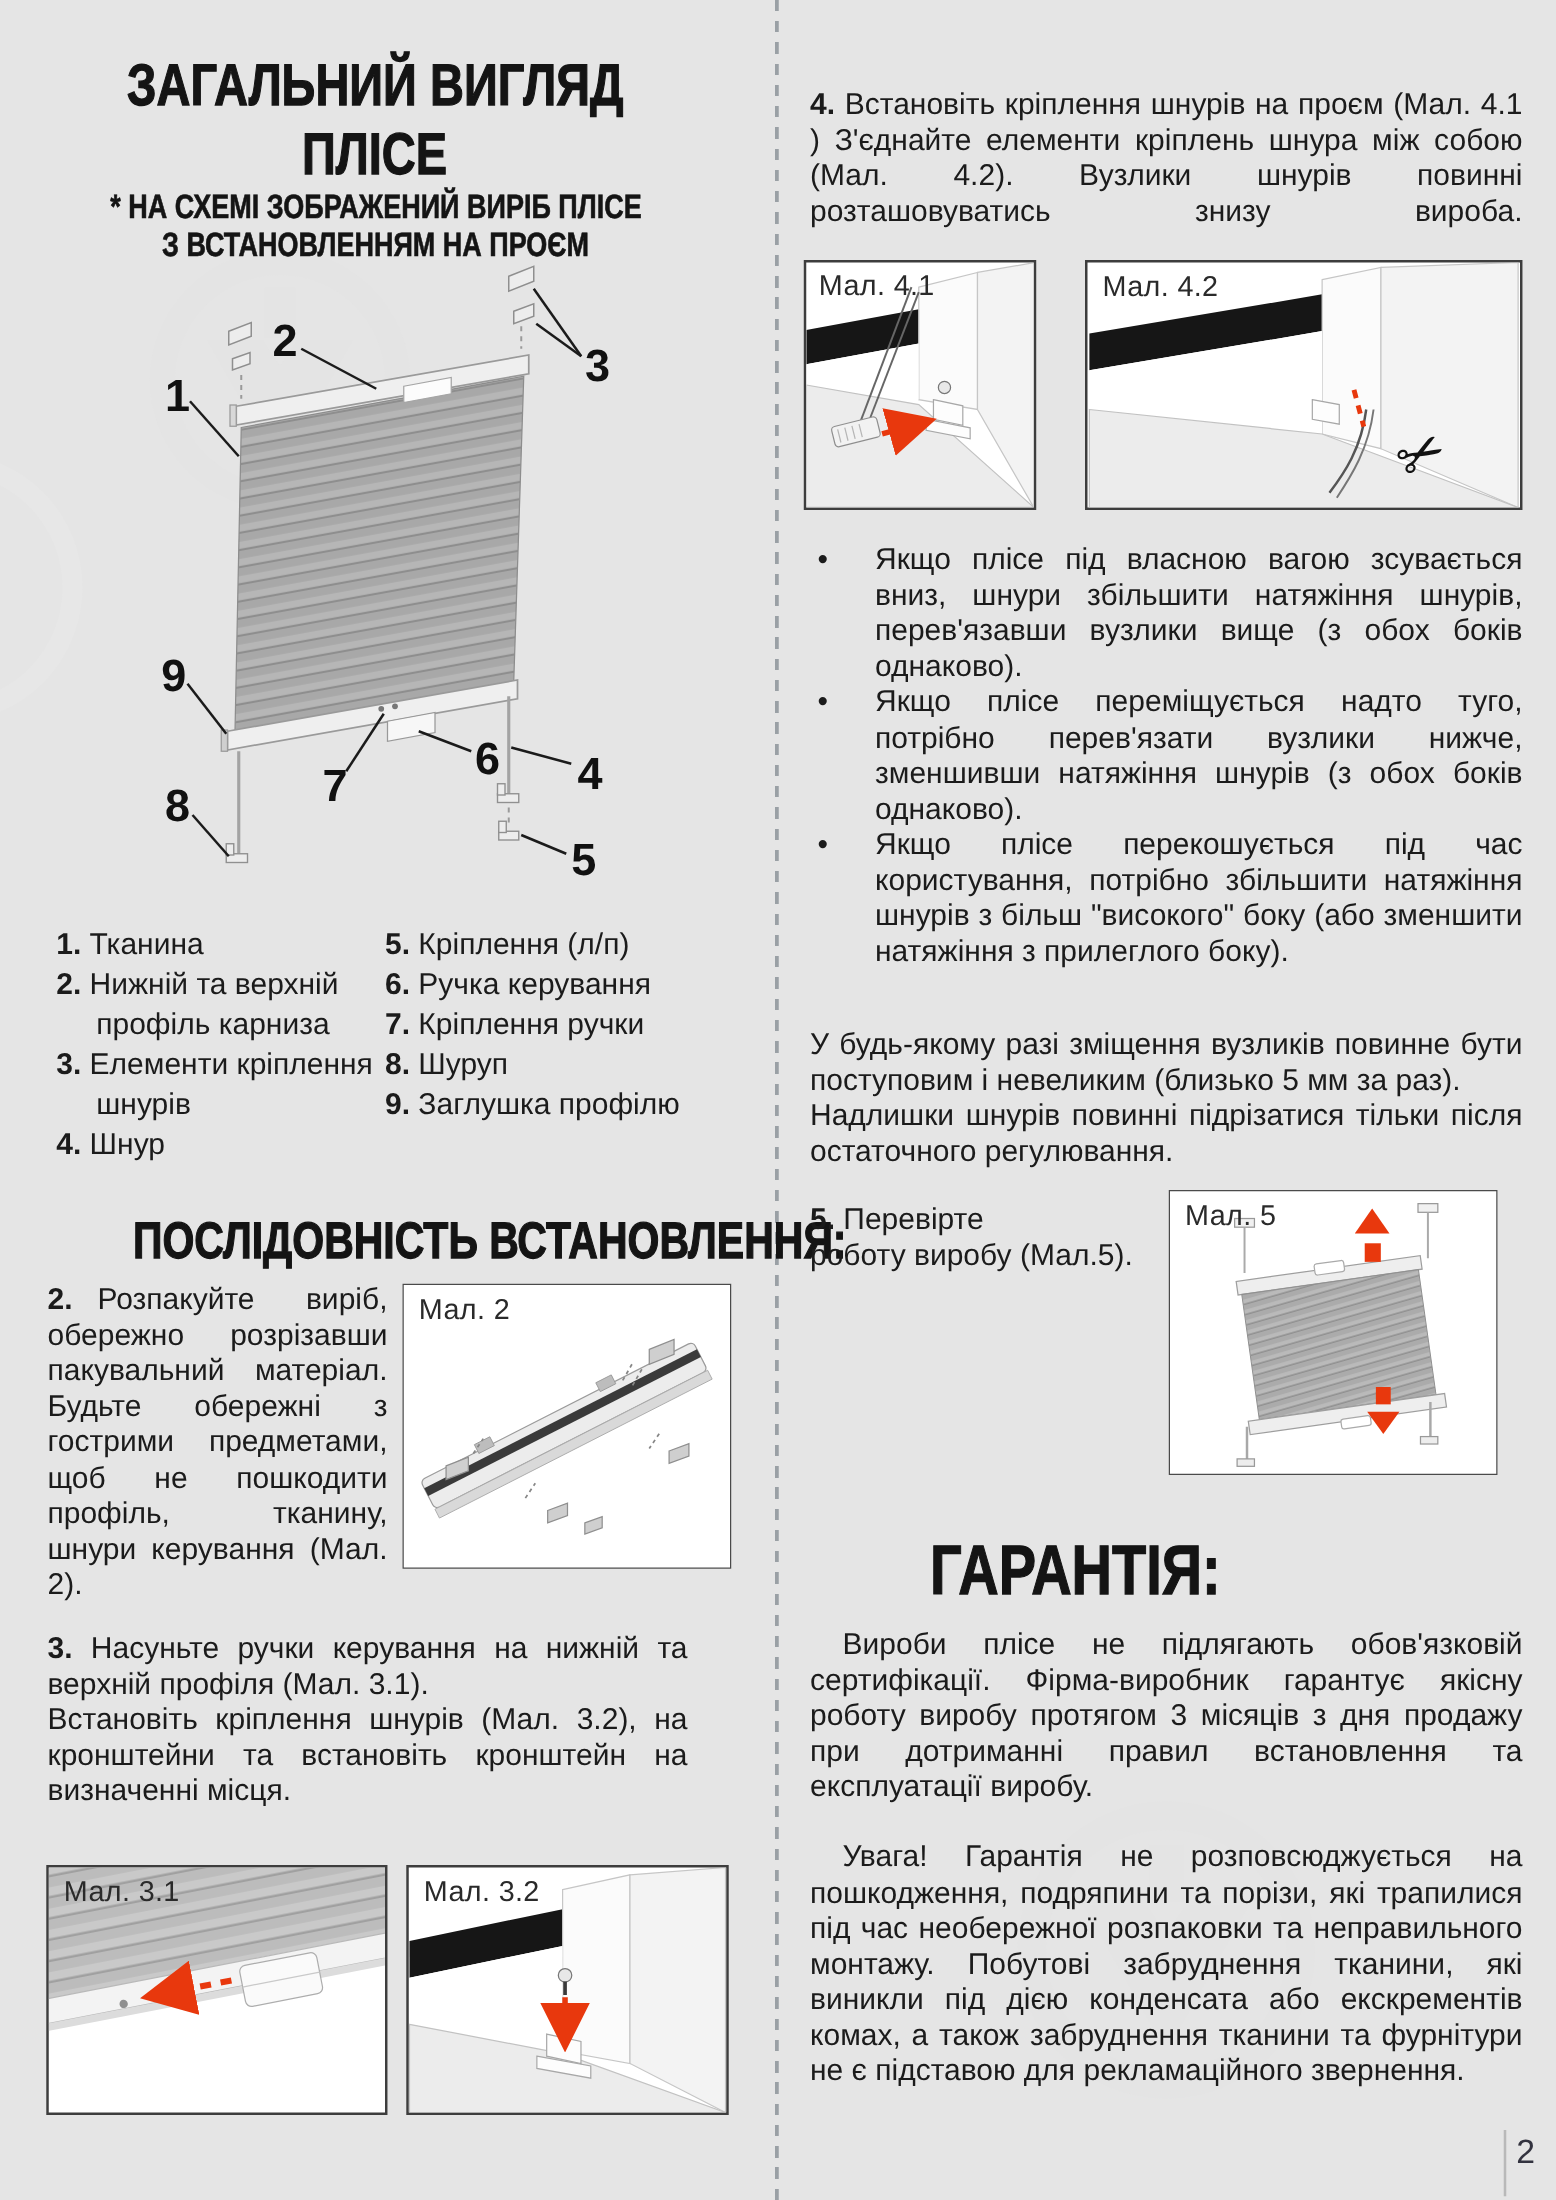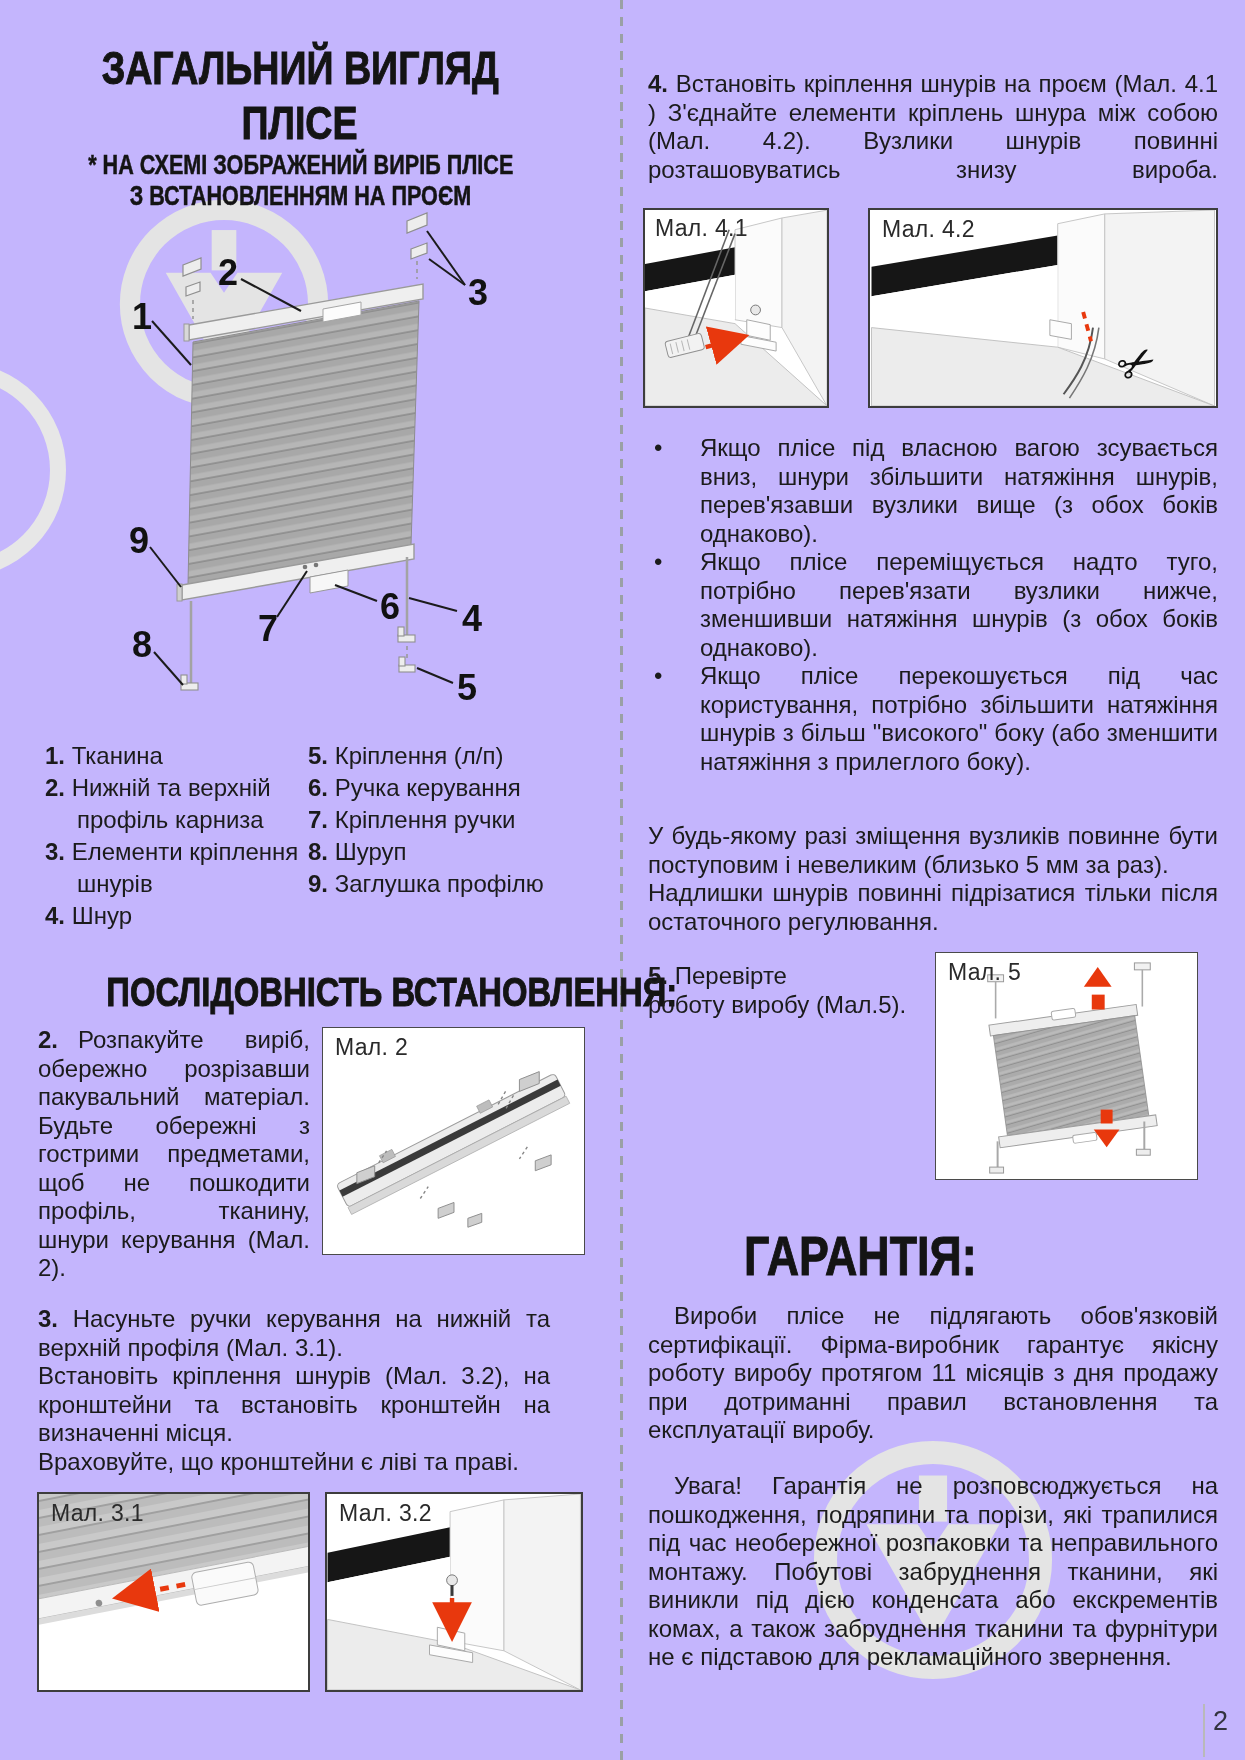"ЗАГАЛЬНИЙ ВИГЛЯД" .page { background: #c4b5fd -> #e5e5e5 }
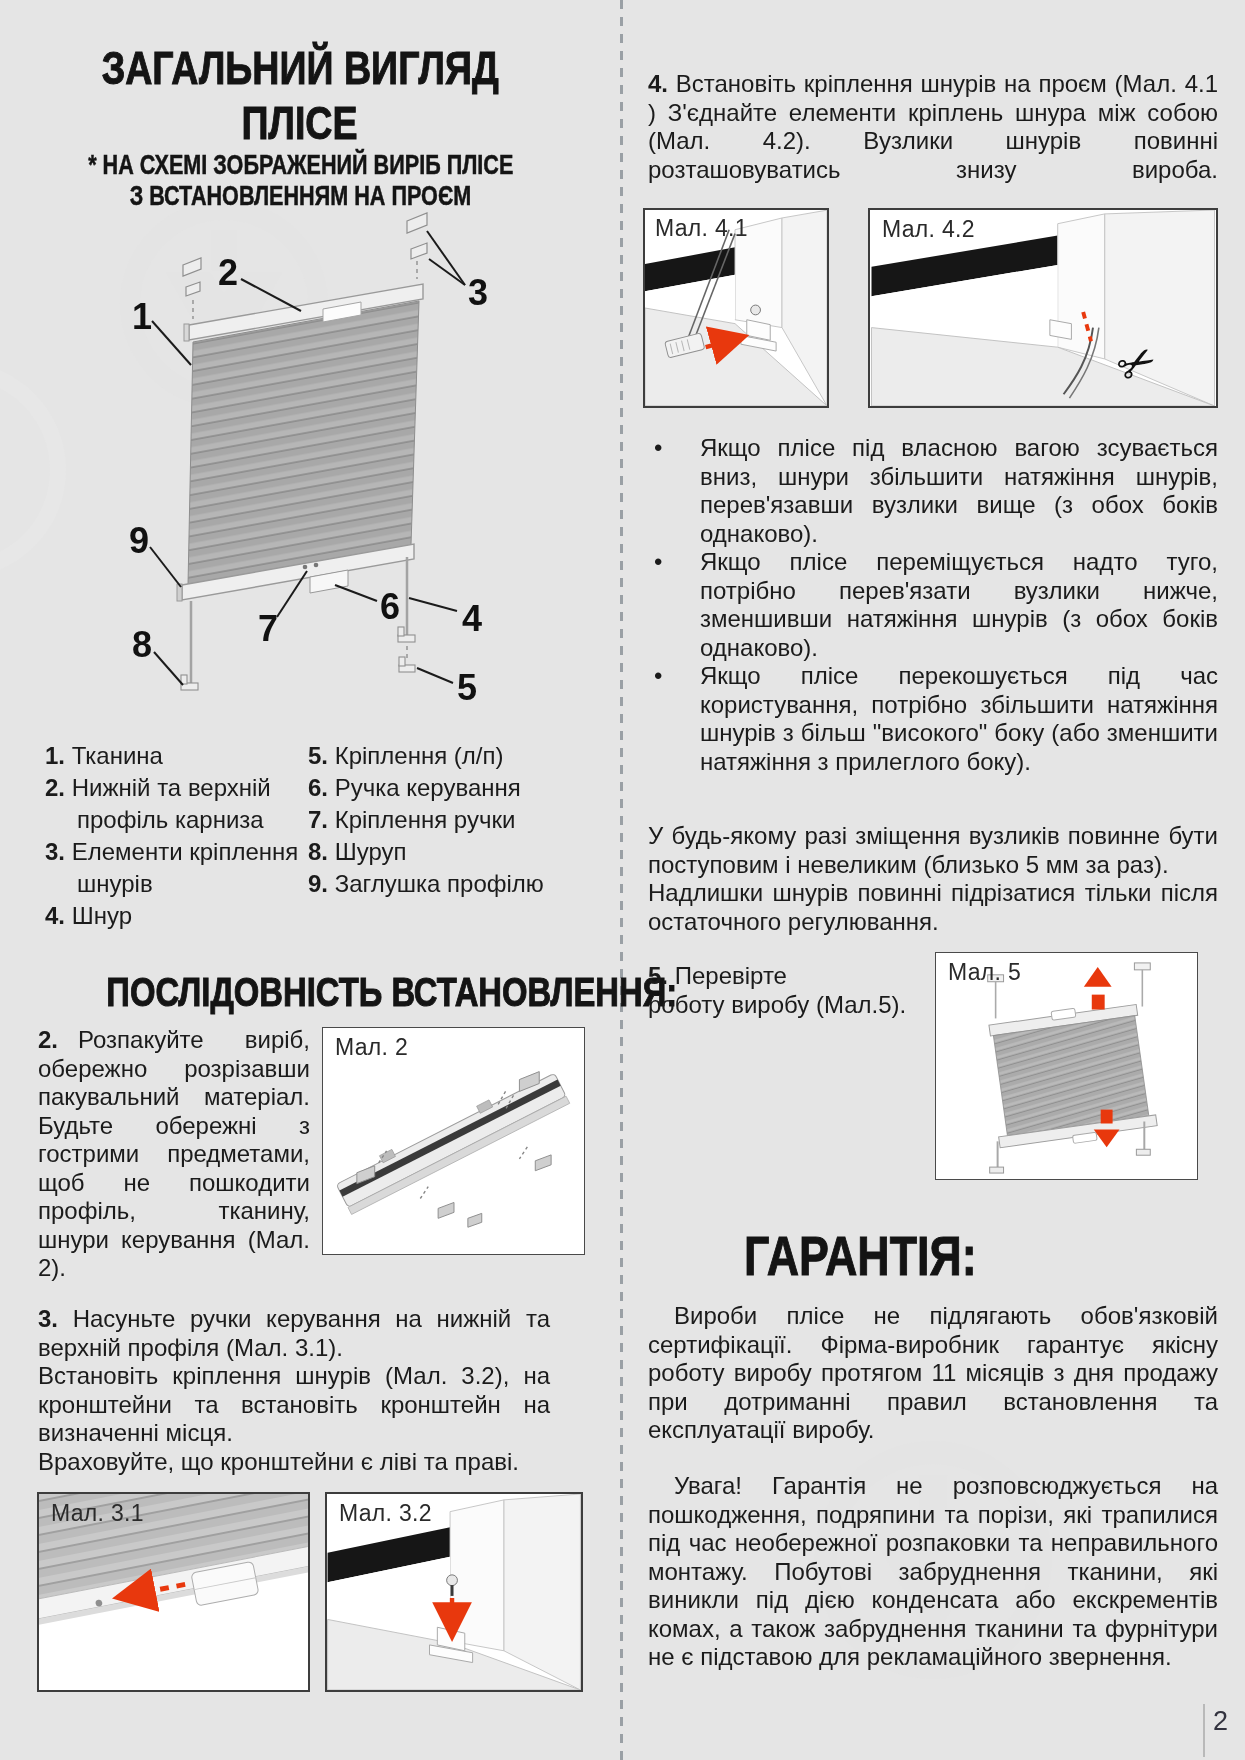"Вироби плісе не підлягають обов'язковій" div.abs { text: 11 -> 3 }
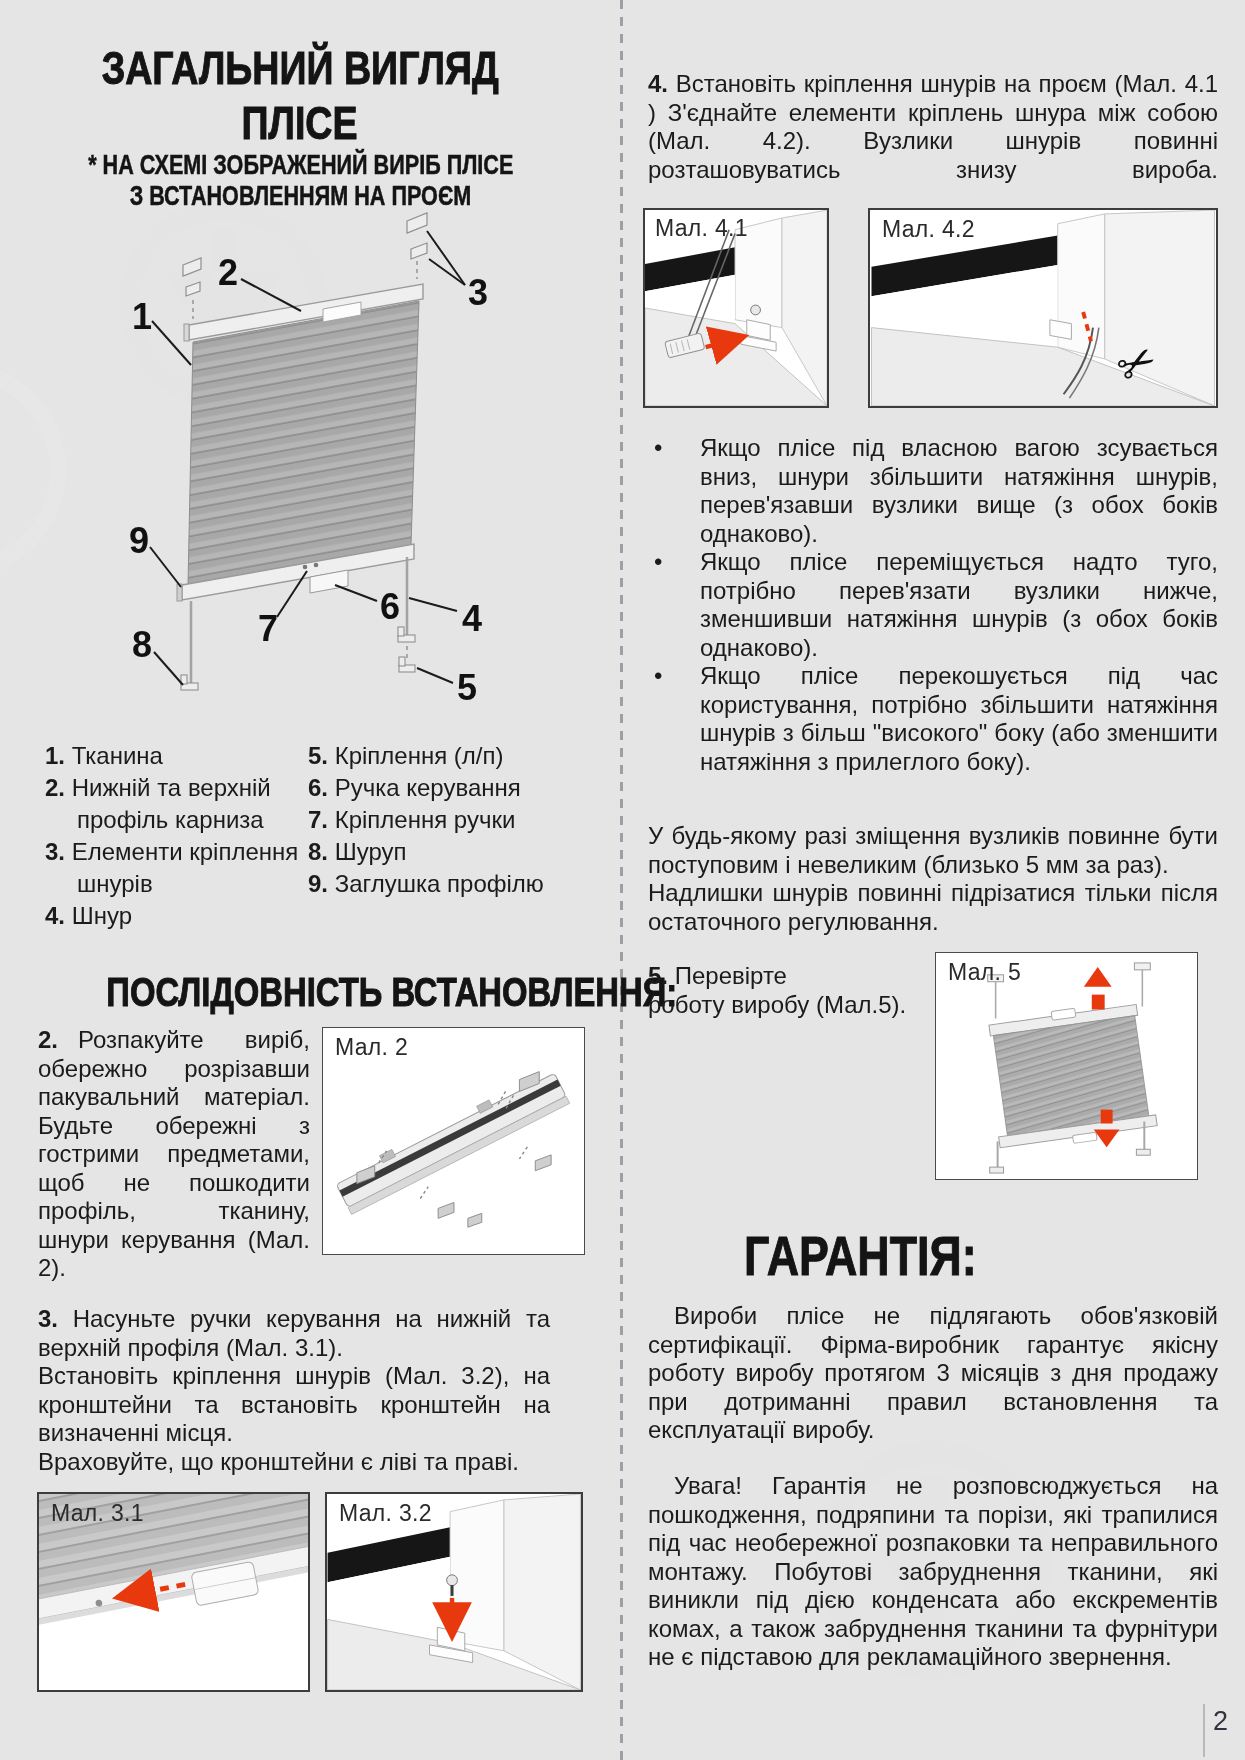"Враховуйте, що кронштейни є ліві" div { html: <div>Враховуйте, що кронштейни є ліві та праві.</div> -> none }
